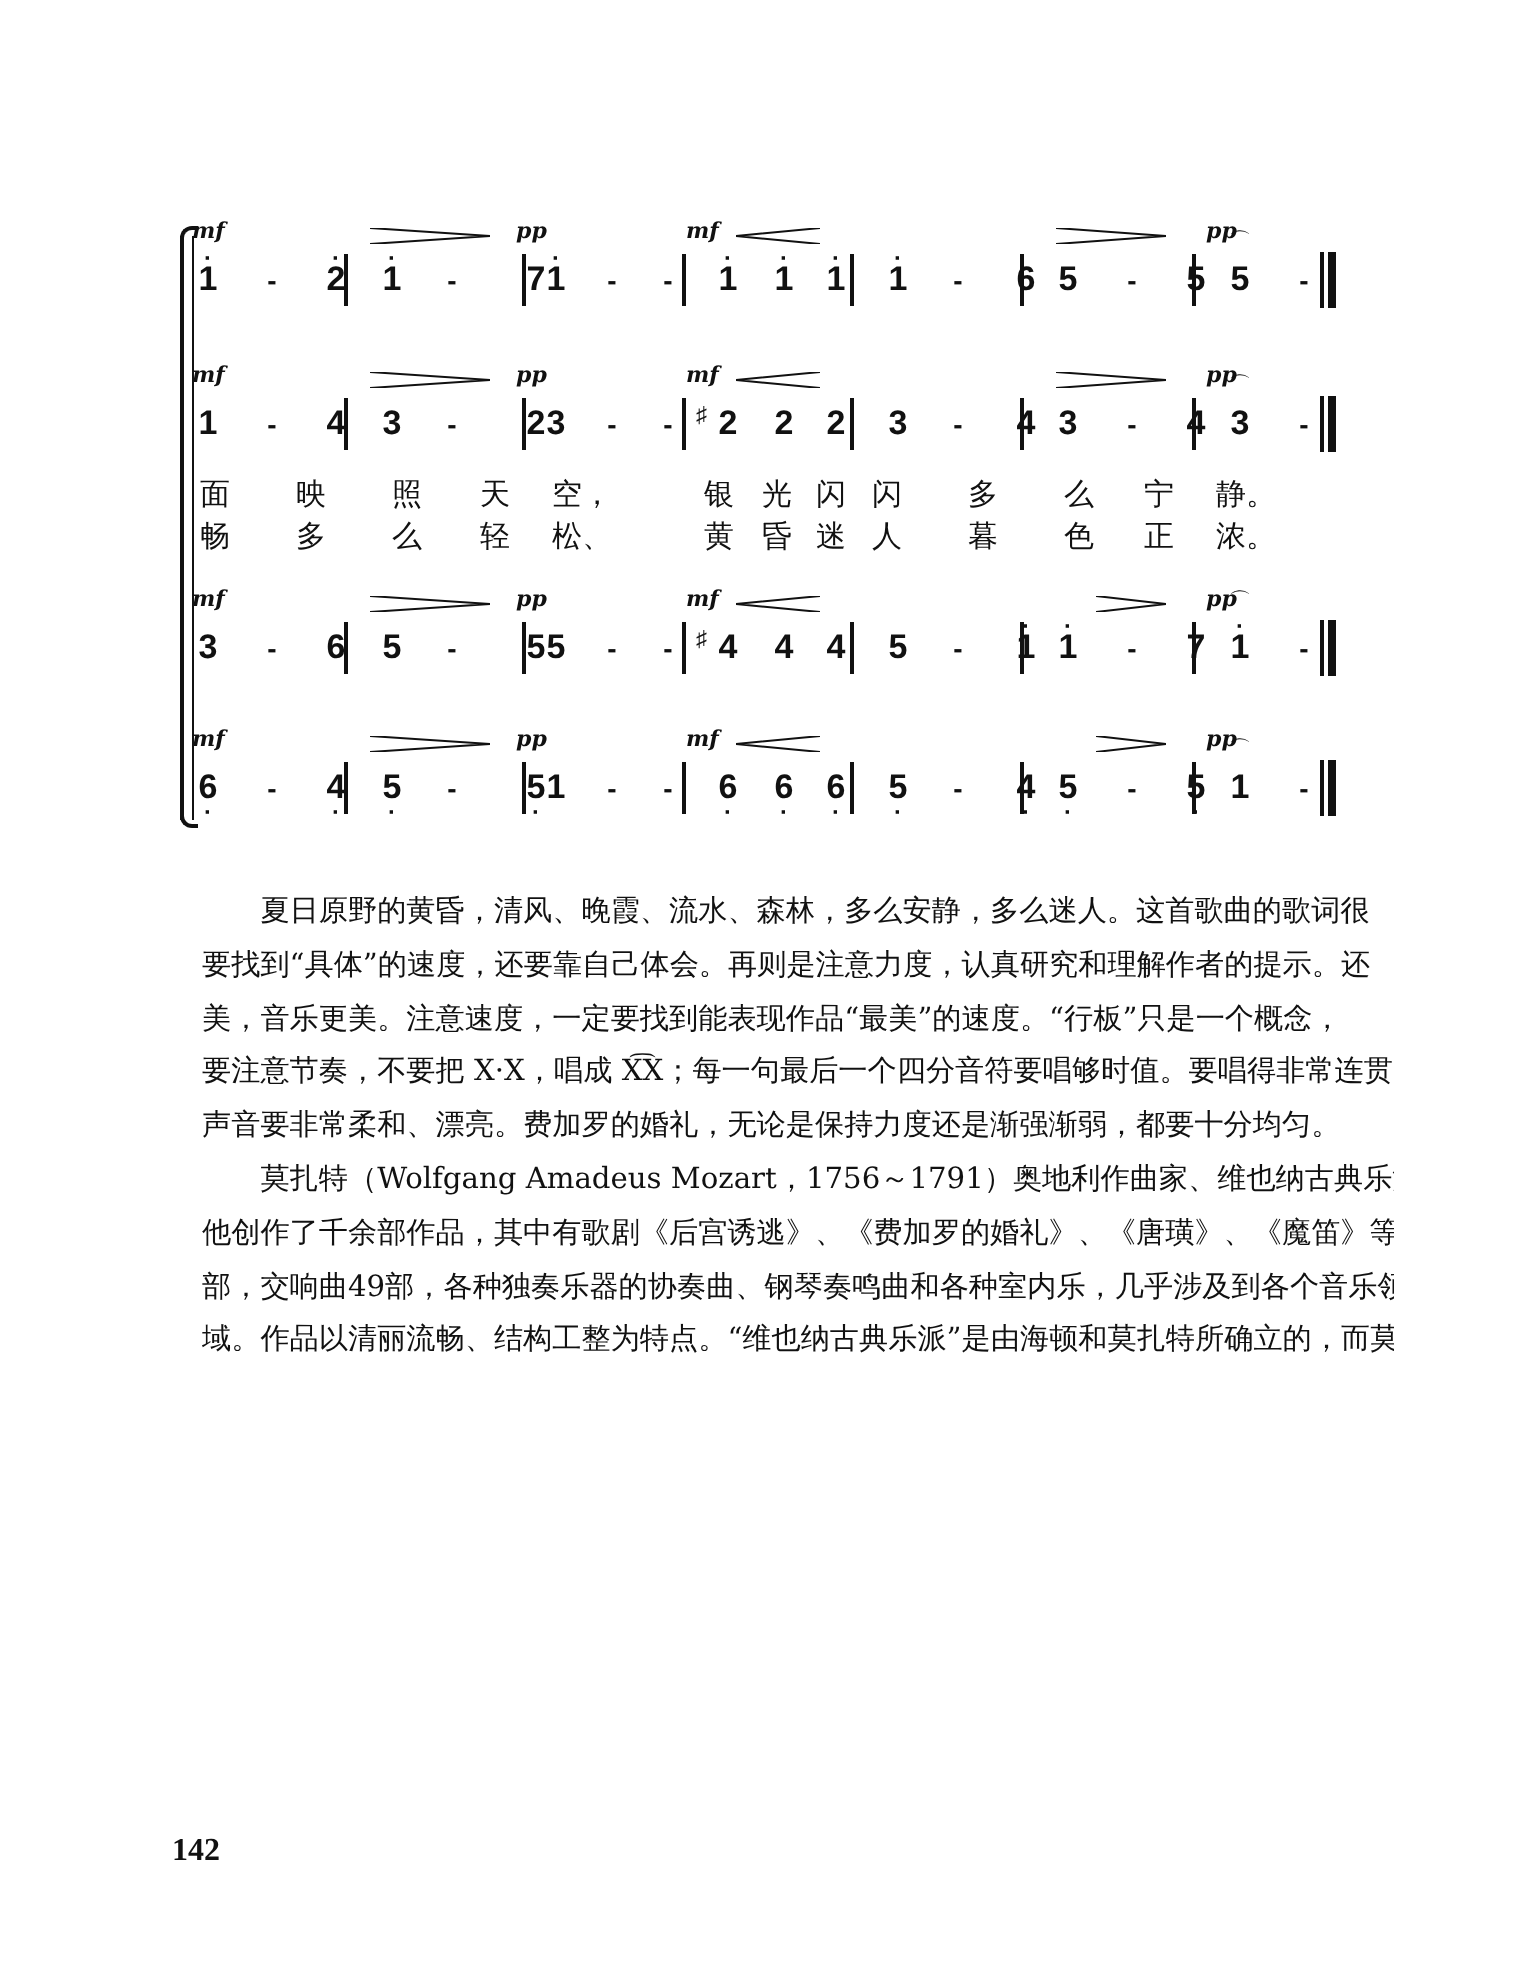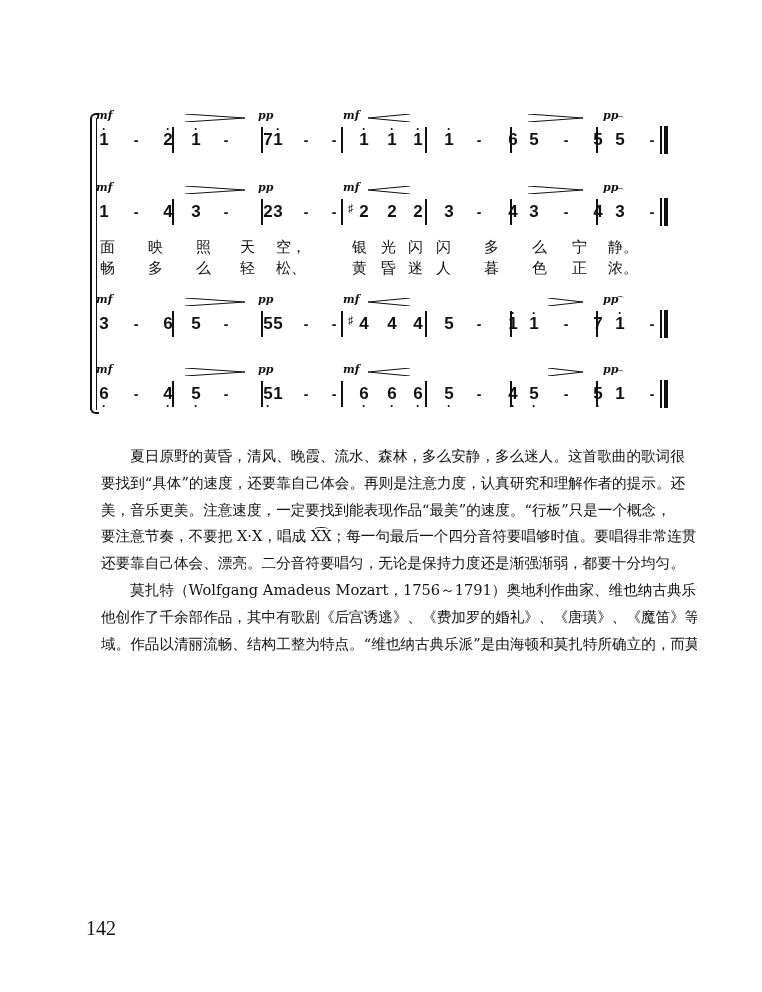"还要靠自己体会、漂亮。二分音符要唱匀，无论是保持力度还是渐强渐弱，都要十分均匀。" span.line { text: 还要靠自己体会、漂亮。二分音符要唱匀 -> 声音要非常柔和、漂亮。费加罗的婚礼 }
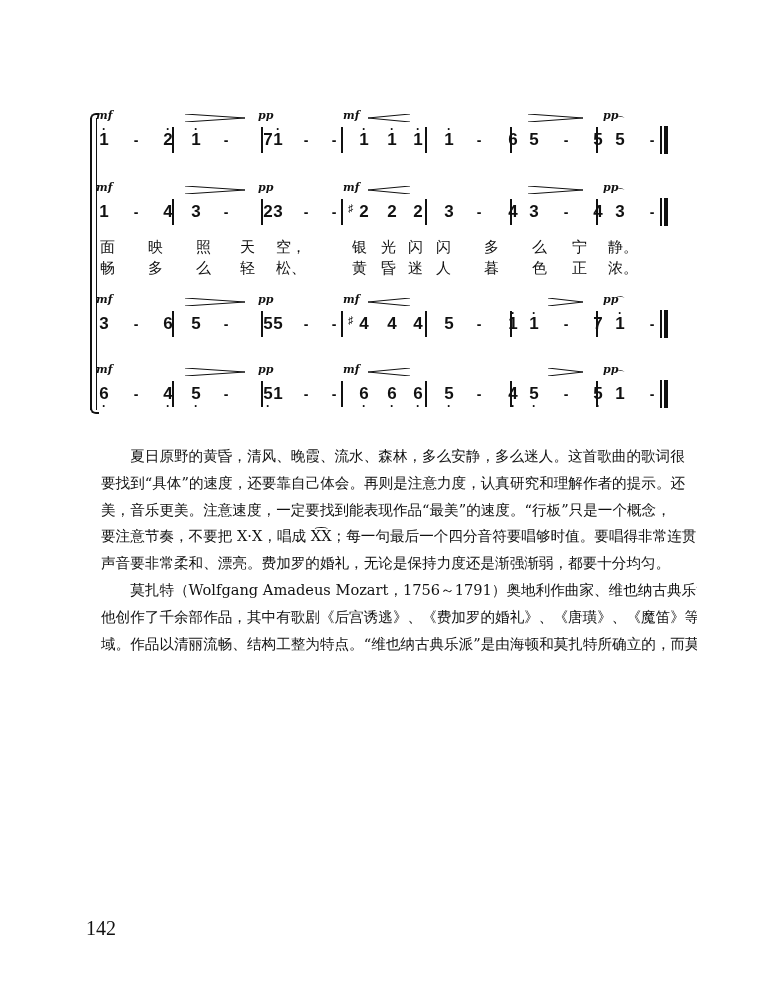"部，交响曲49部，各种独奏乐器的协奏曲、钢琴奏鸣曲和各种室内乐，几乎涉及到各个音" span.line { html: none -> <span>部，交响曲49部，各种独奏乐器的协奏曲、钢琴奏鸣曲和各种室内乐，几乎涉及到各个音乐领</span> }
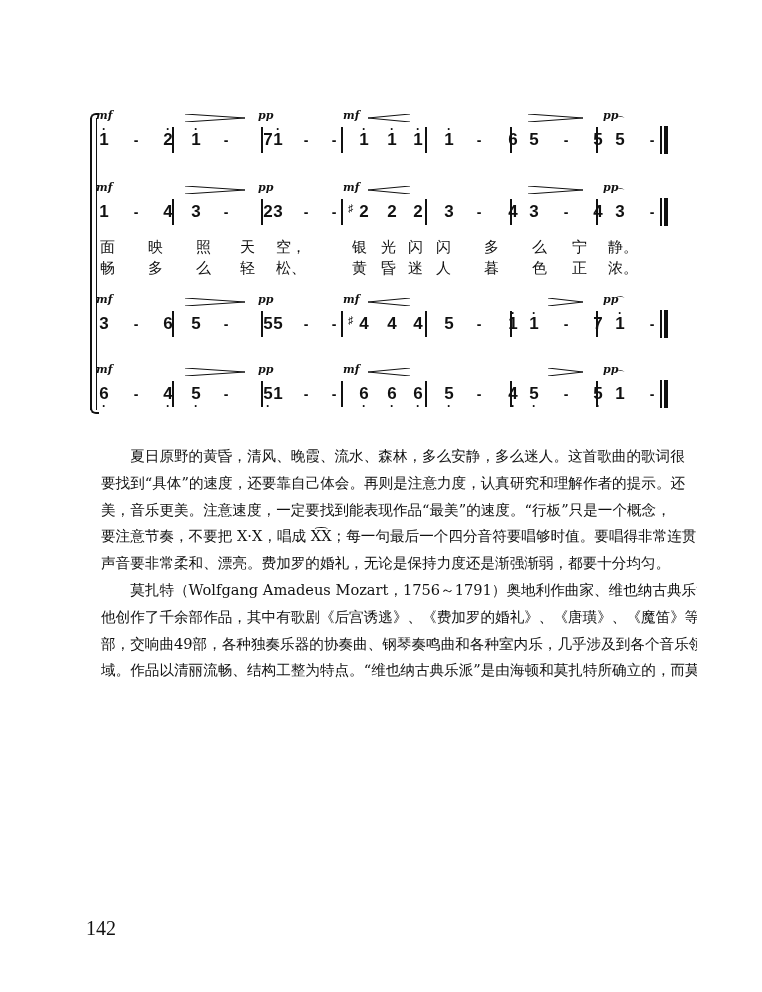"142" .page-num { font-size: 20px -> 16px; font-weight: normal -> bold }
